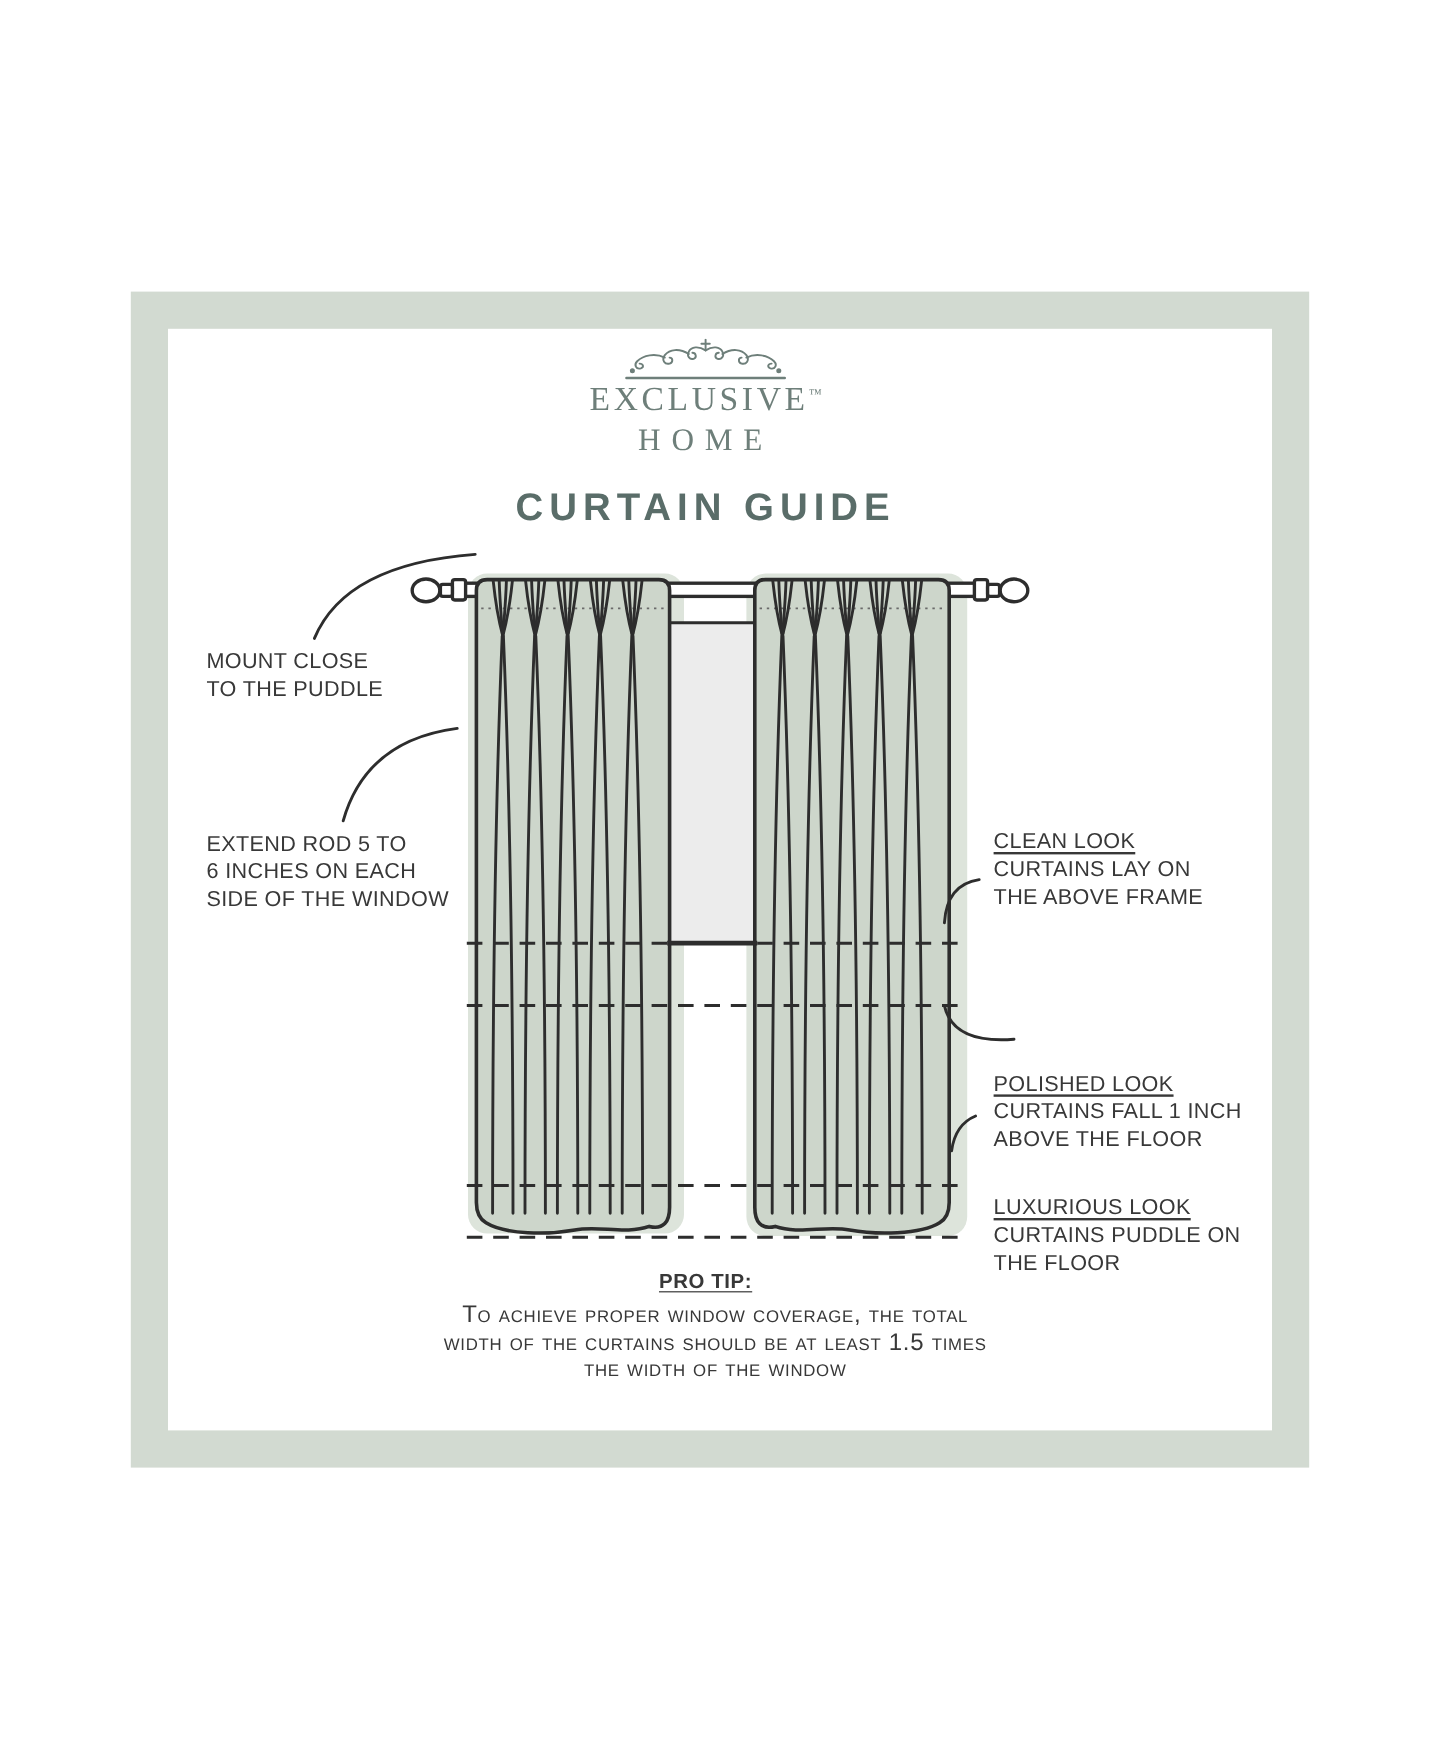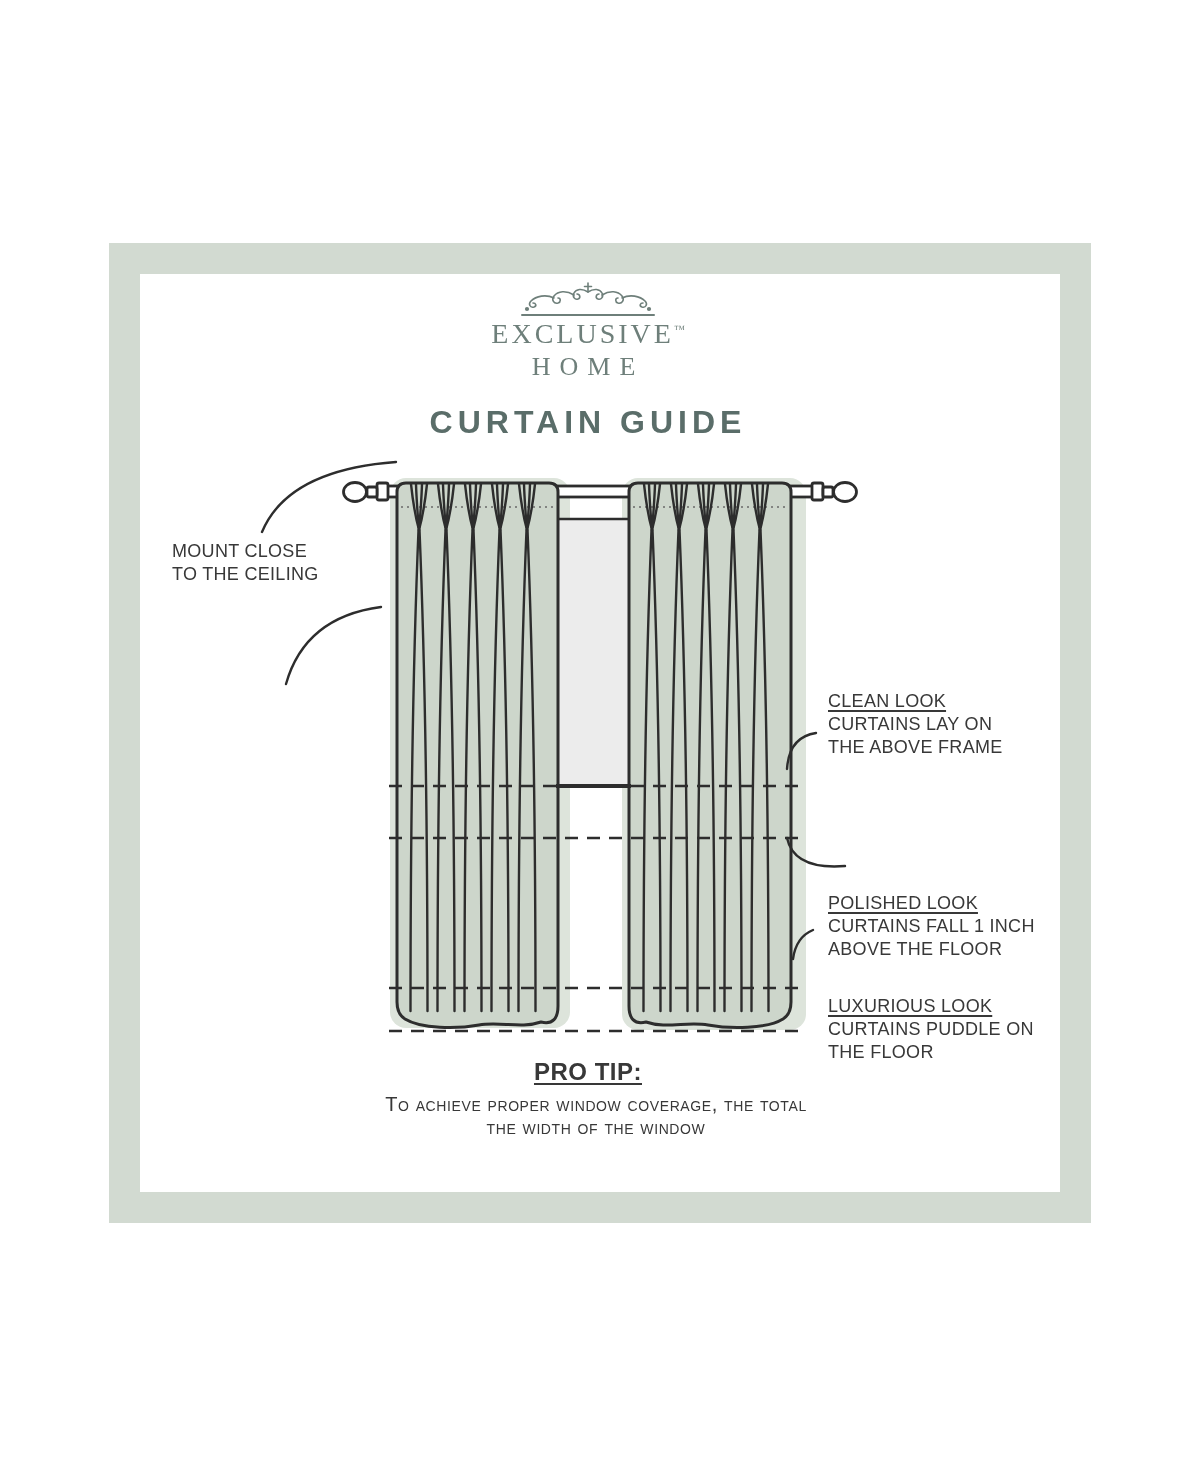"TO THE CEILING" div { text: CEILING -> PUDDLE }
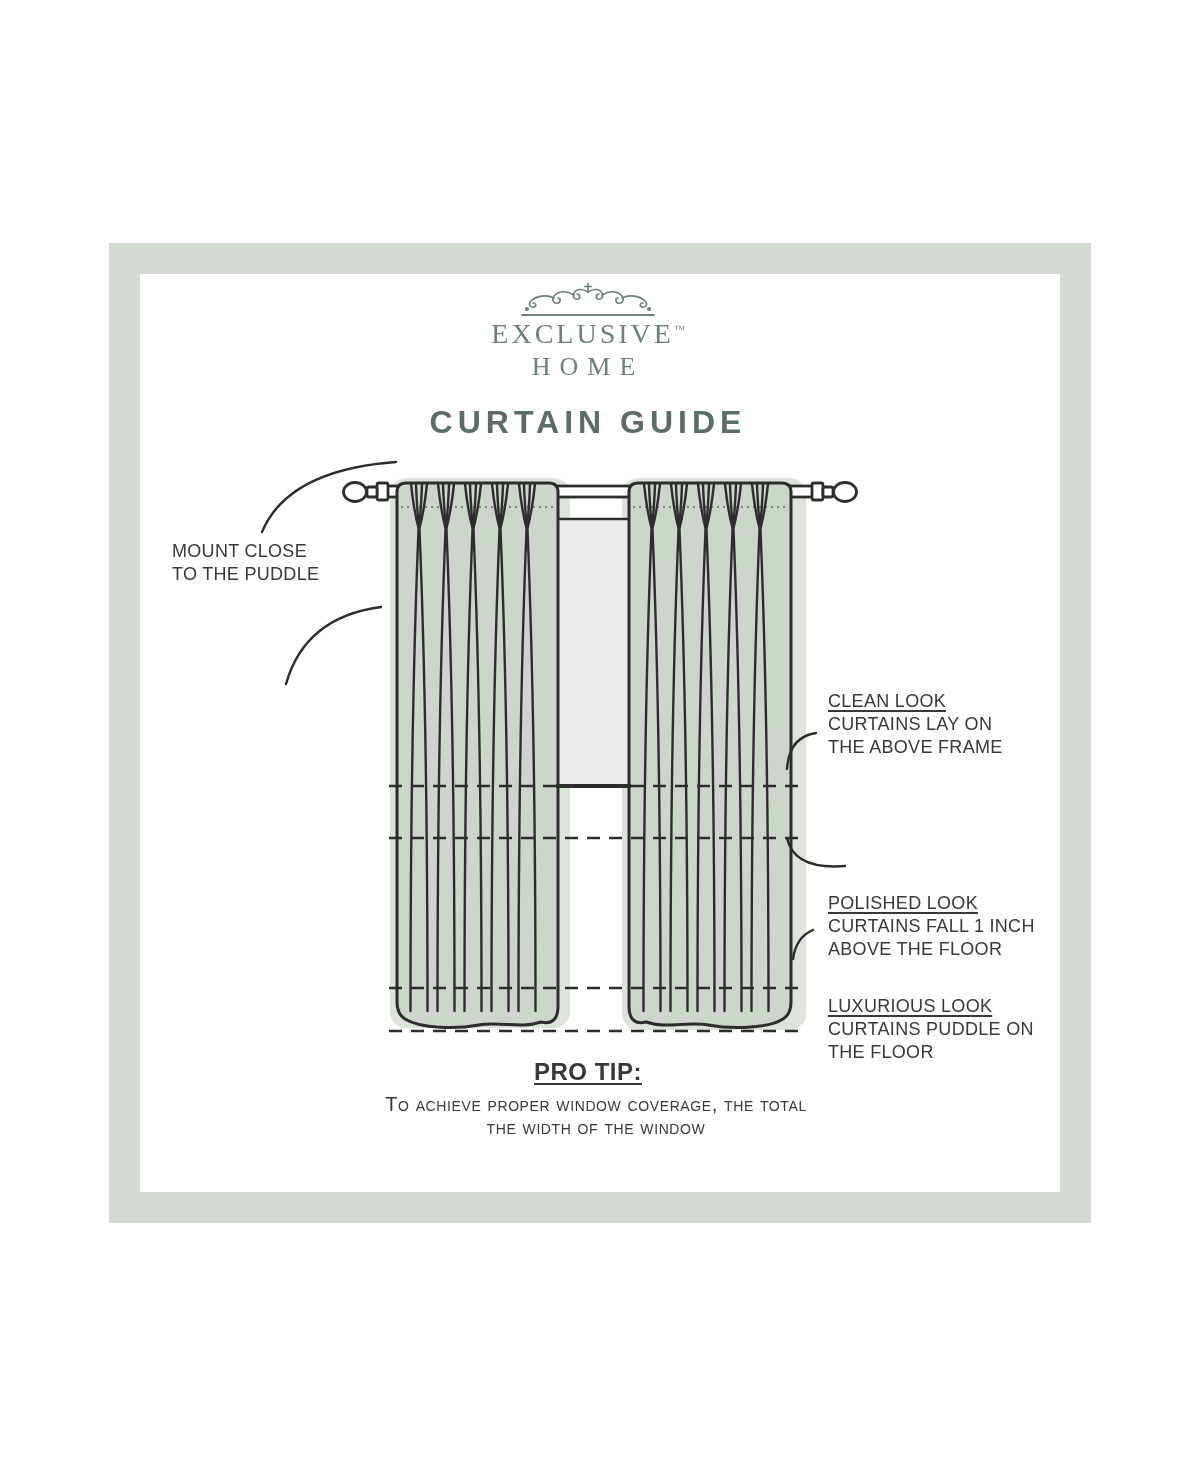"EXTEND ROD 5 TO" div.txt { html: none -> <div> <div>EXTEND ROD 5 TO</div> <div>6 INCHES ON EACH</div> <div>SIDE OF THE WINDOW</div> </div> }
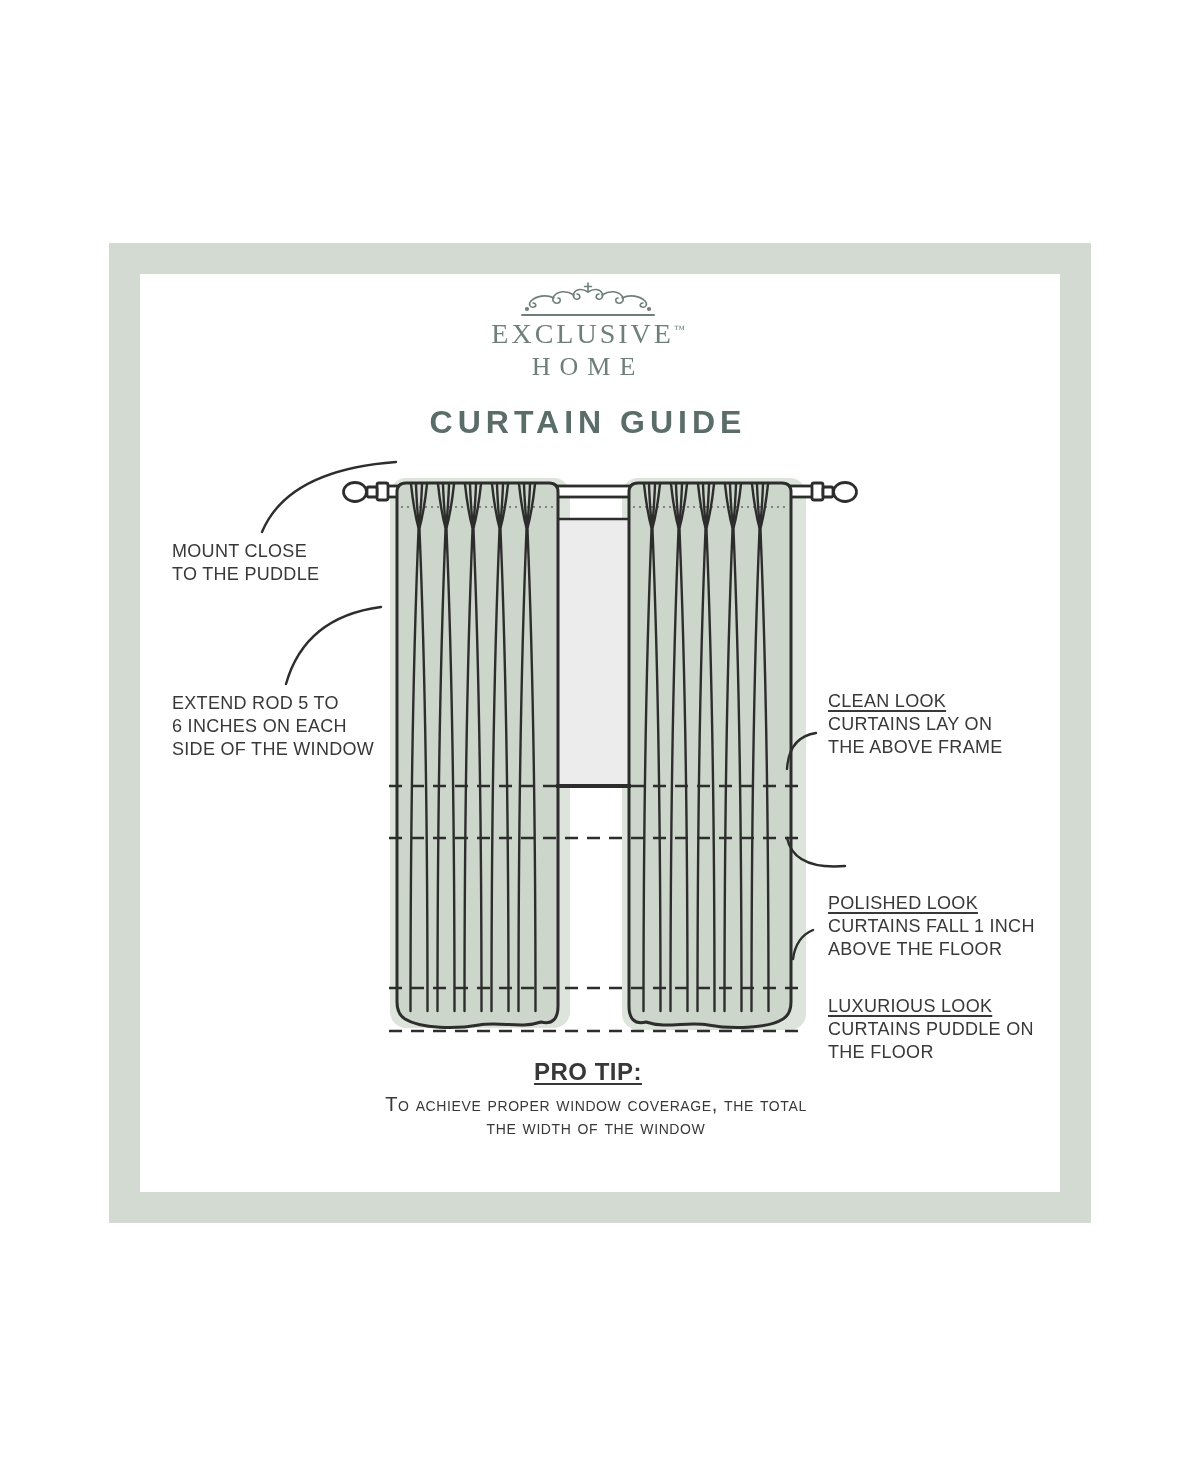"PRO TIP:" .protip-heading { font-size: 24px -> 17px }
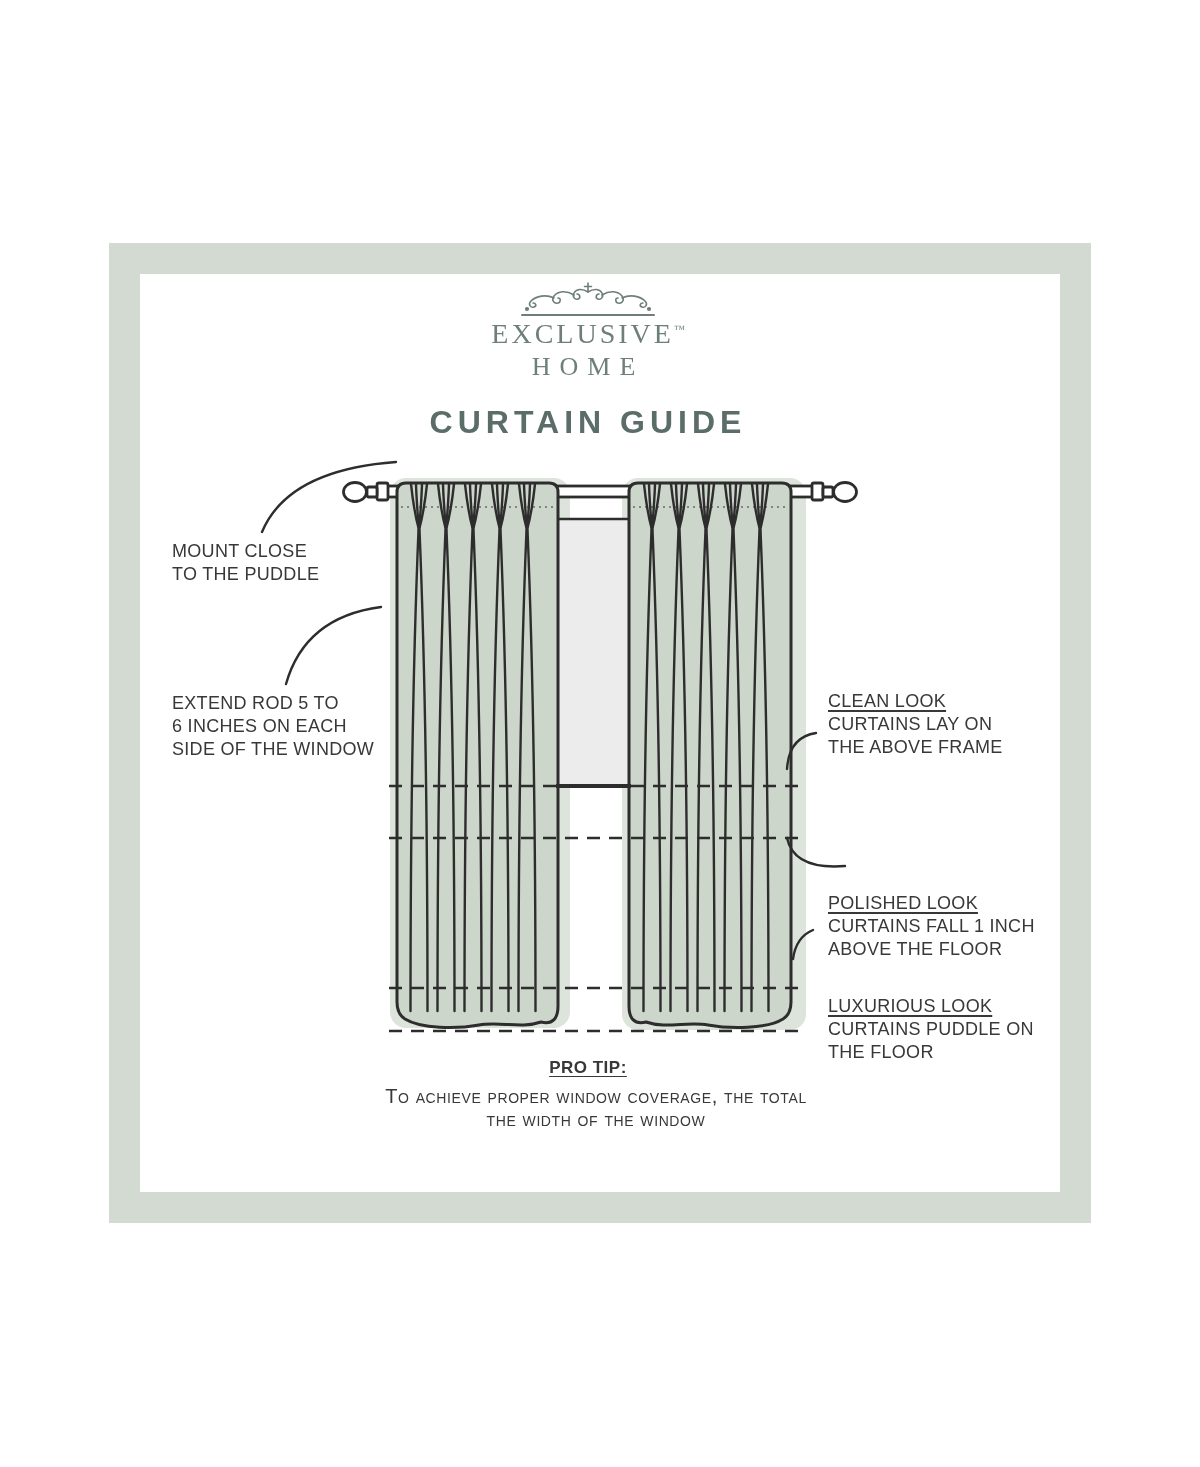"width of the curtains should" div.protip-line { html: none -> <div>width of the curtains should be at least 1.5 times</div> }
